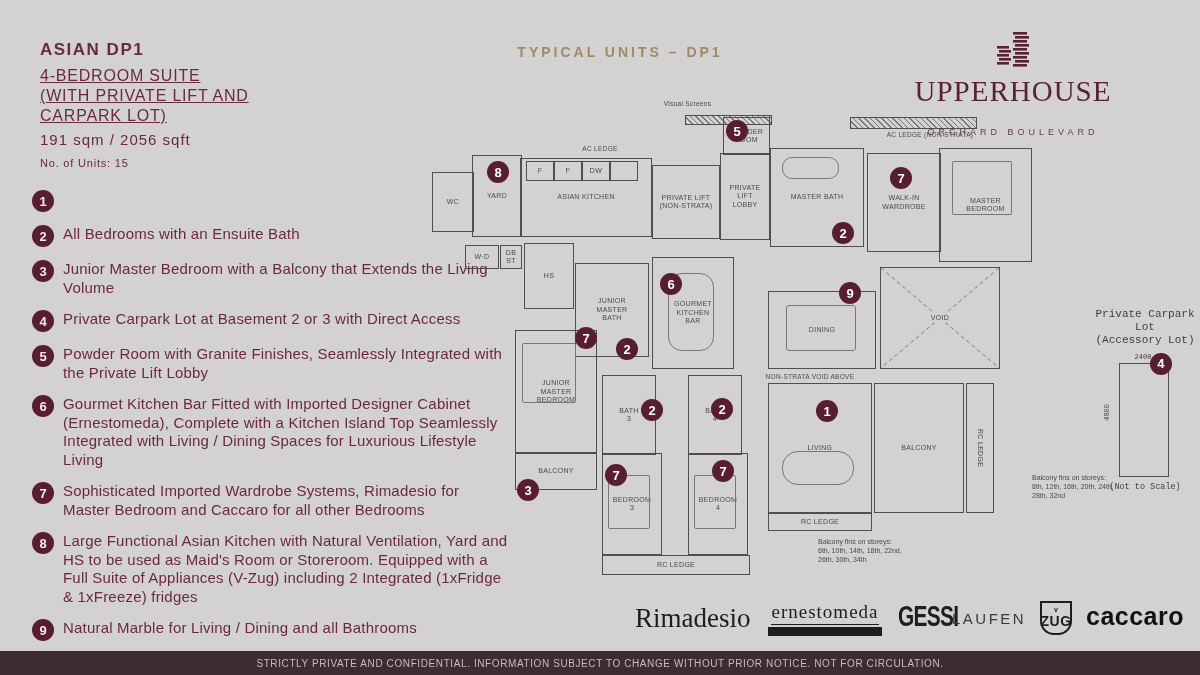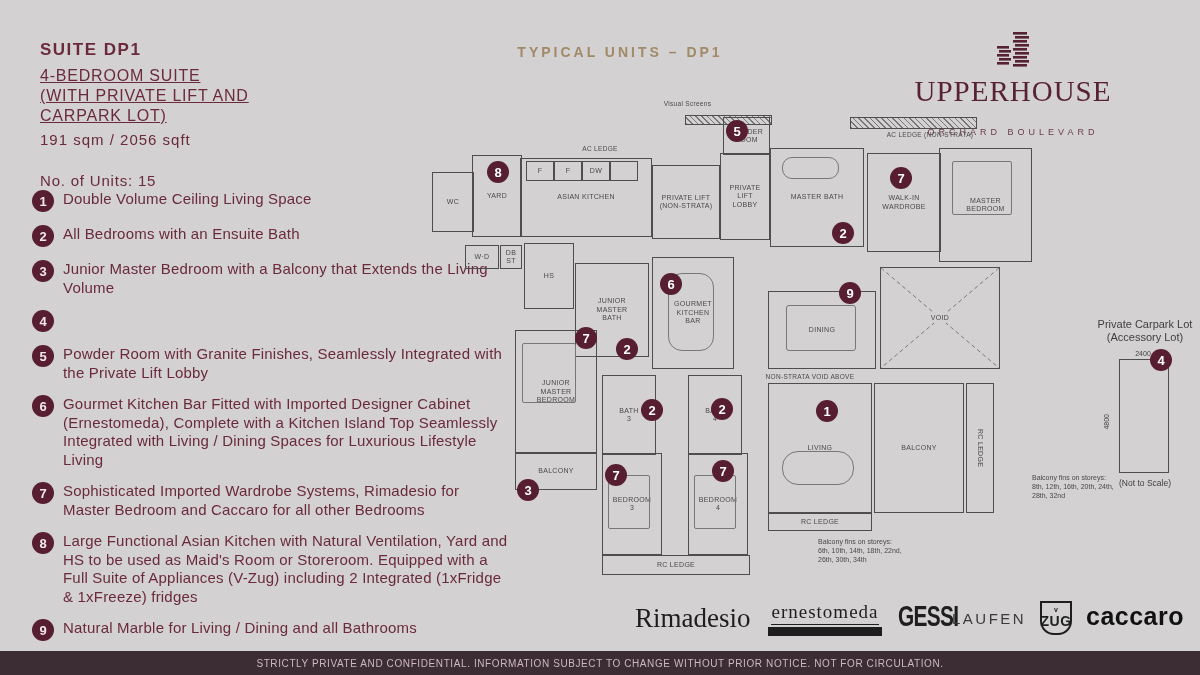"SUITE DP1" div.type-title { text: SUITE -> ASIAN }
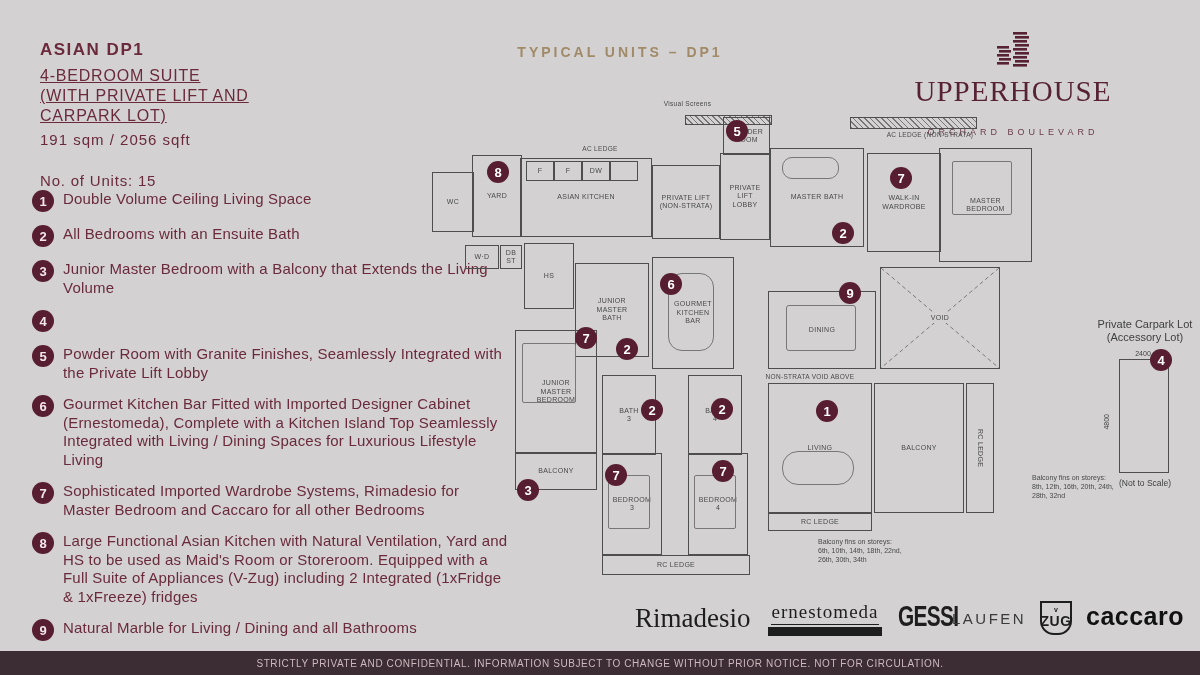"No. of Units: 15" .units-line { font-size: 15px -> 11px; margin-top: 24px -> 9px }
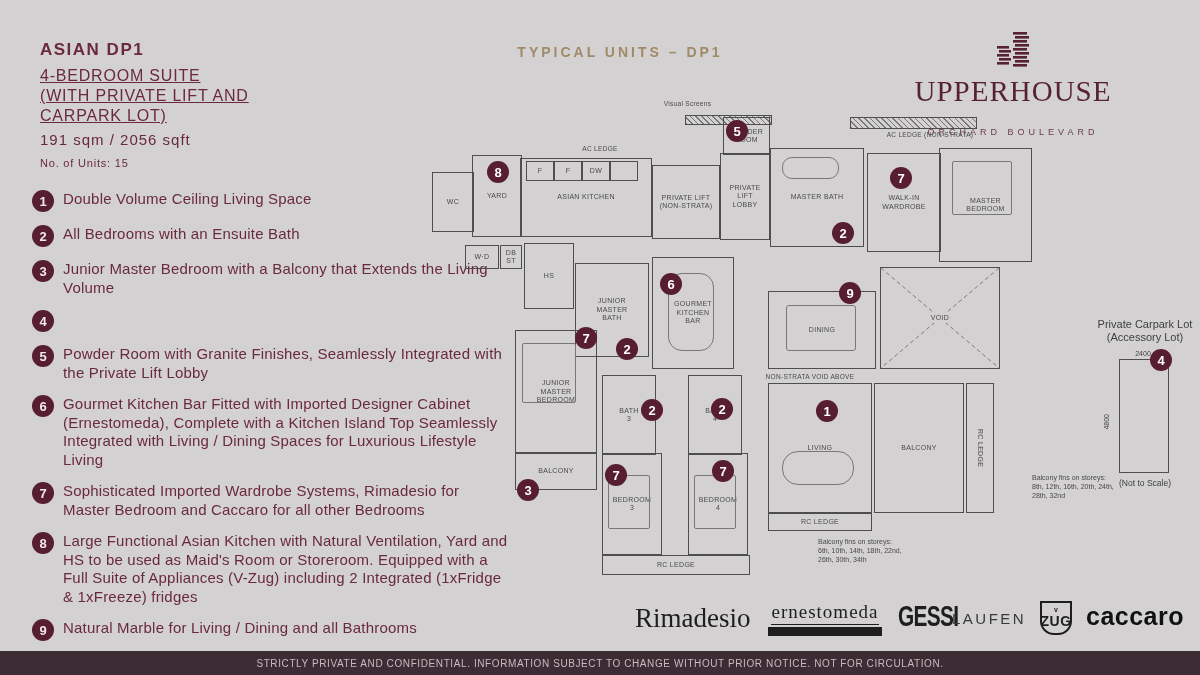"Double Volume Ceiling Living Space" span.ftext { html: <span>Double Volume Ceiling Living Space</span> -> none }
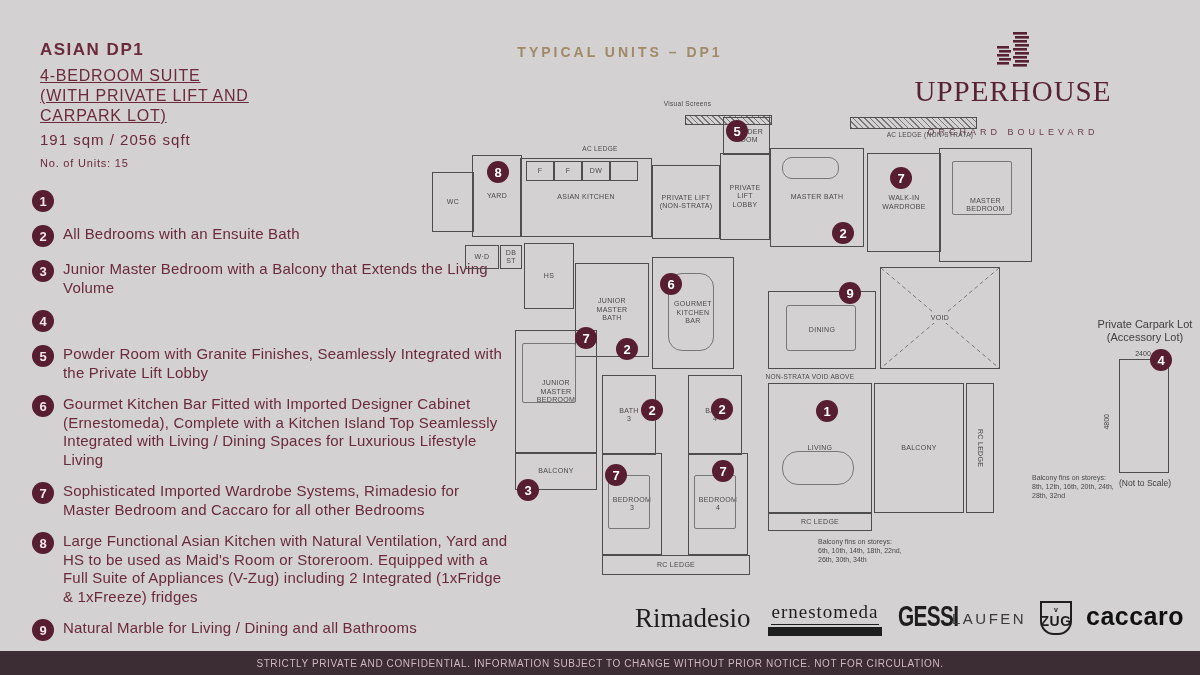"Private Carpark Lot at Basement" span.ftext { html: none -> <span>Private Carpark Lot at Basement 2 or 3 with Direct Access</span> }
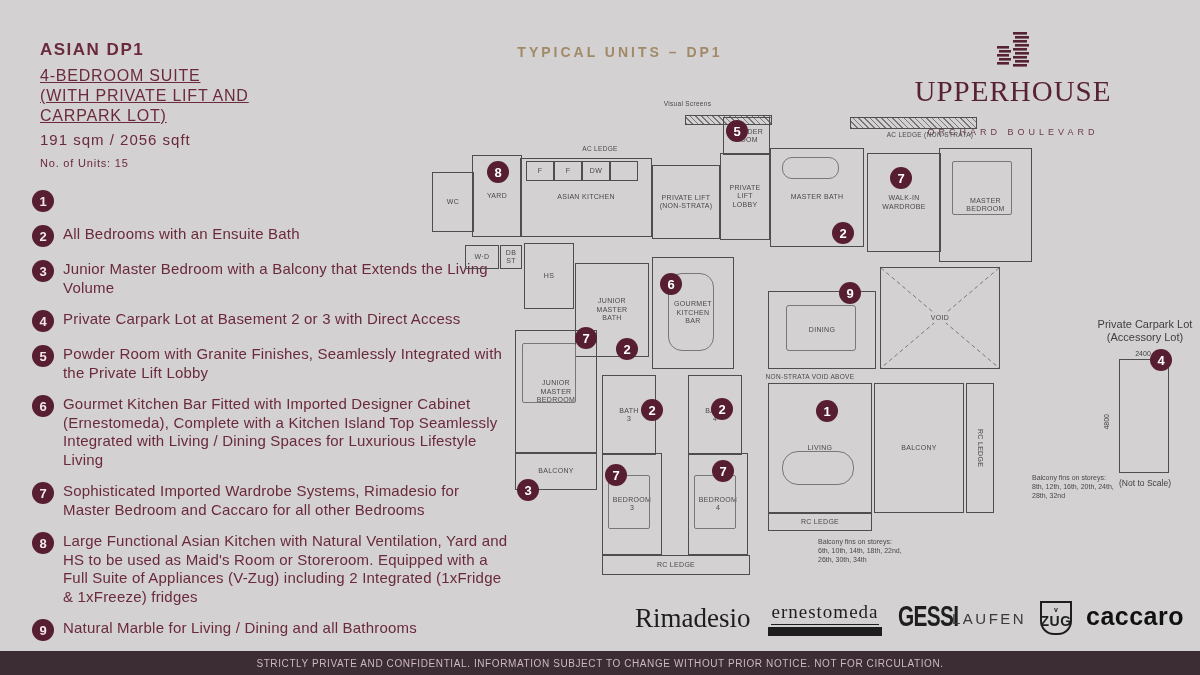"Private Carpark Lot" .carpark { font-family: none -> Liberation Mono, monospace; top: 318px -> 308px }
